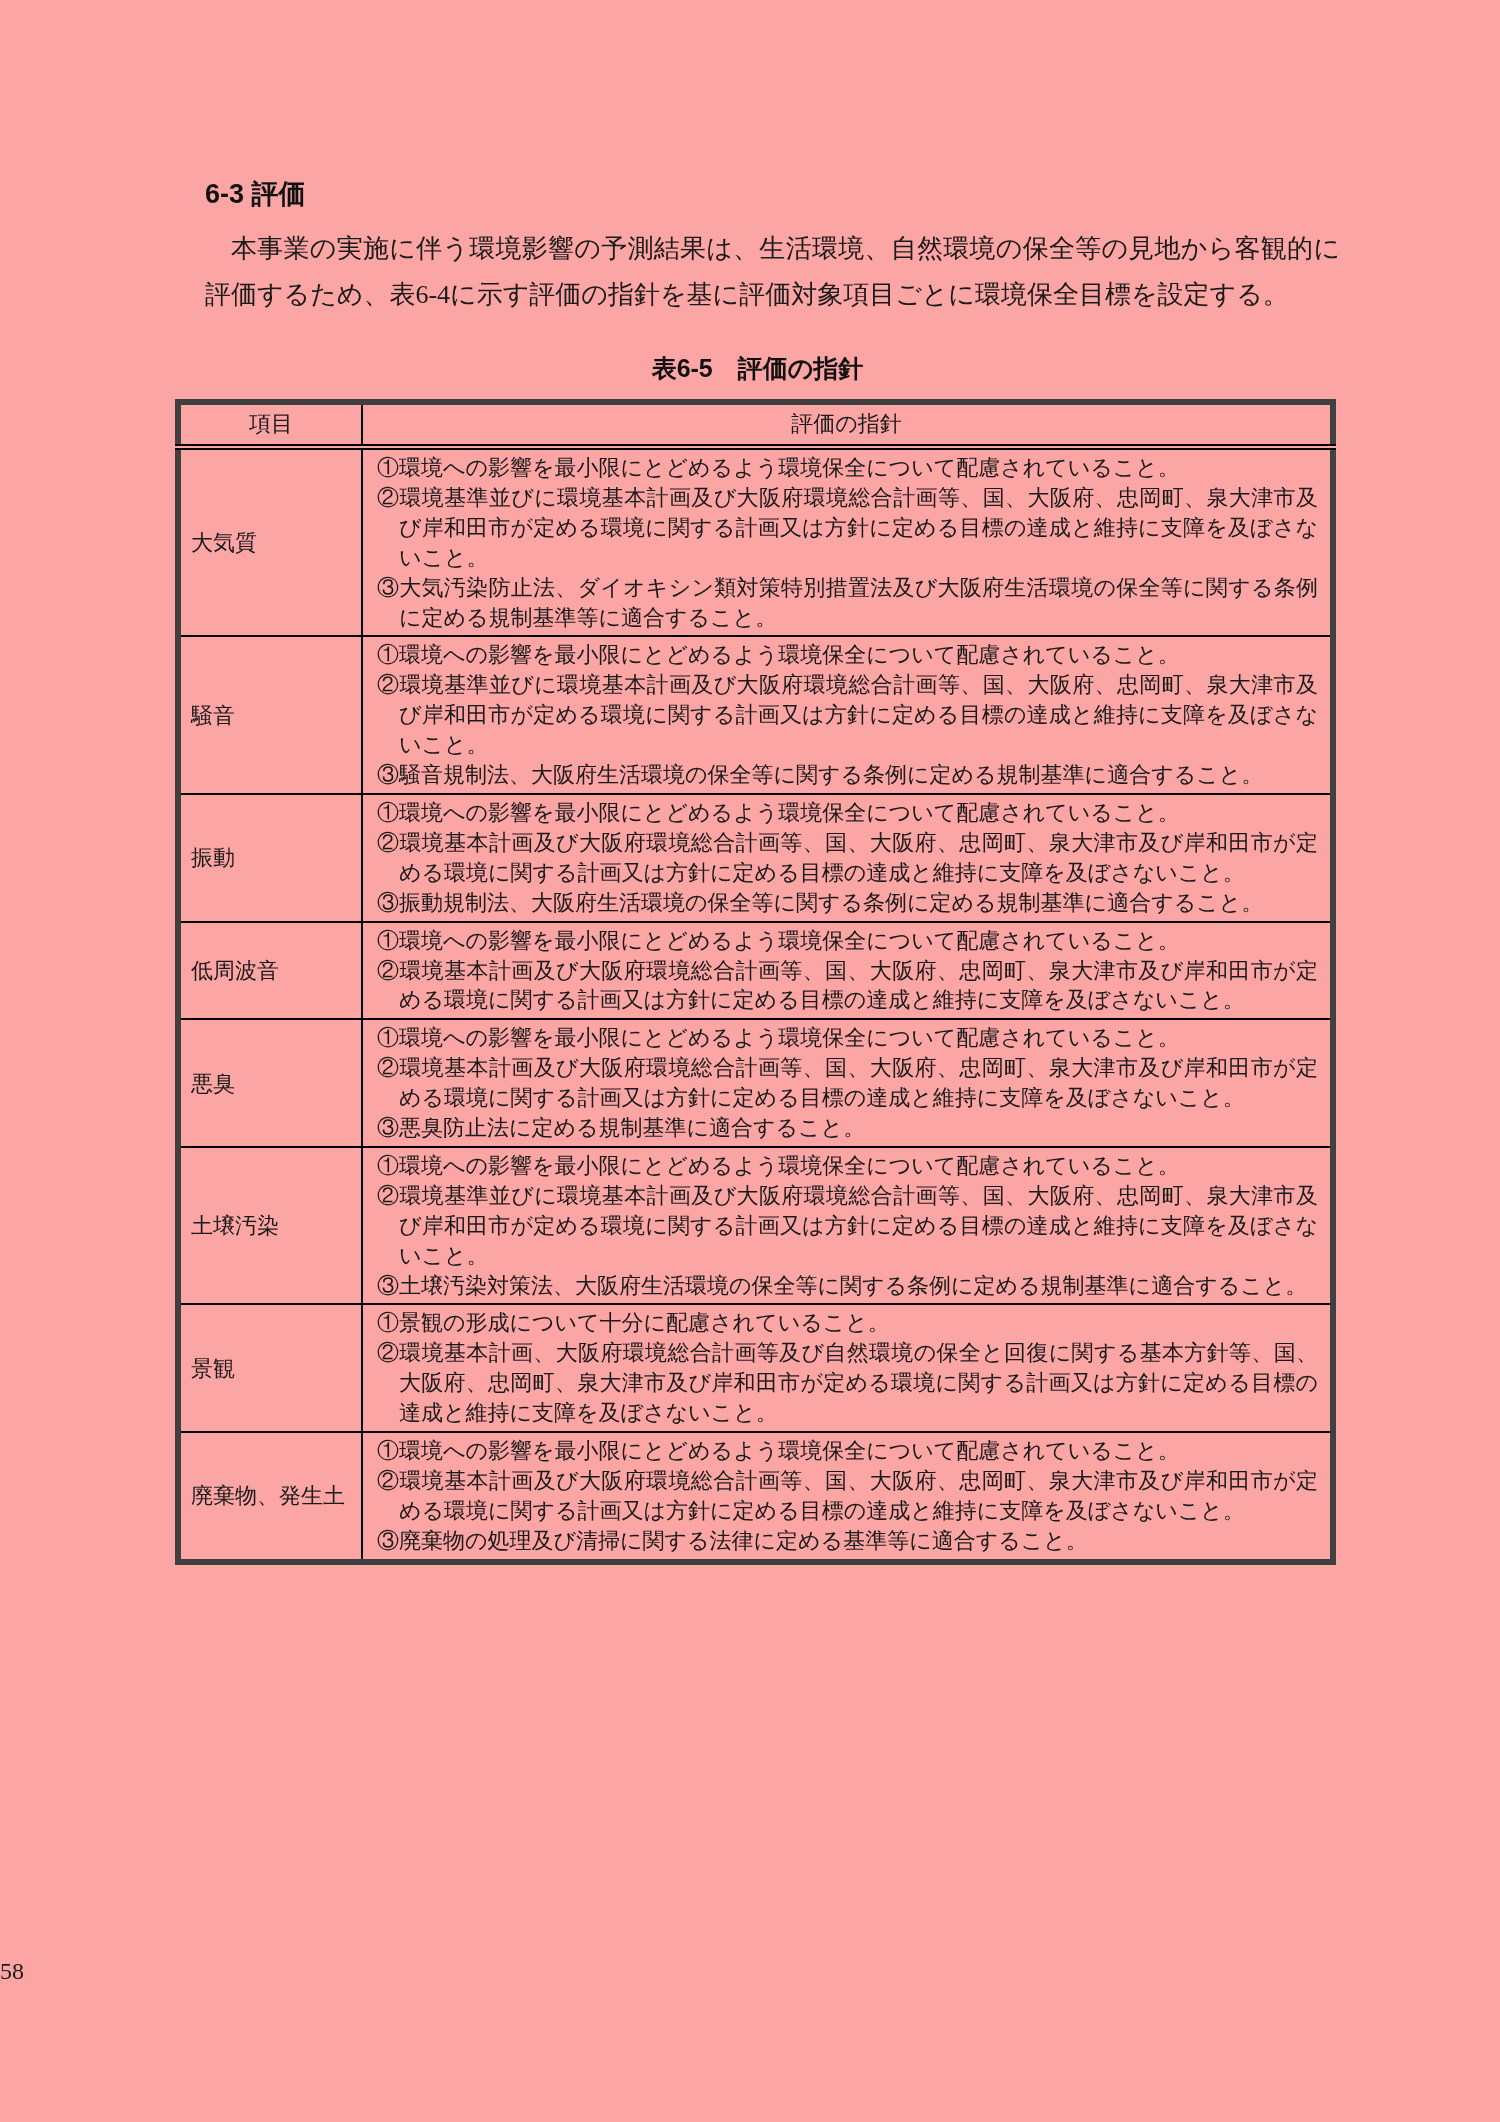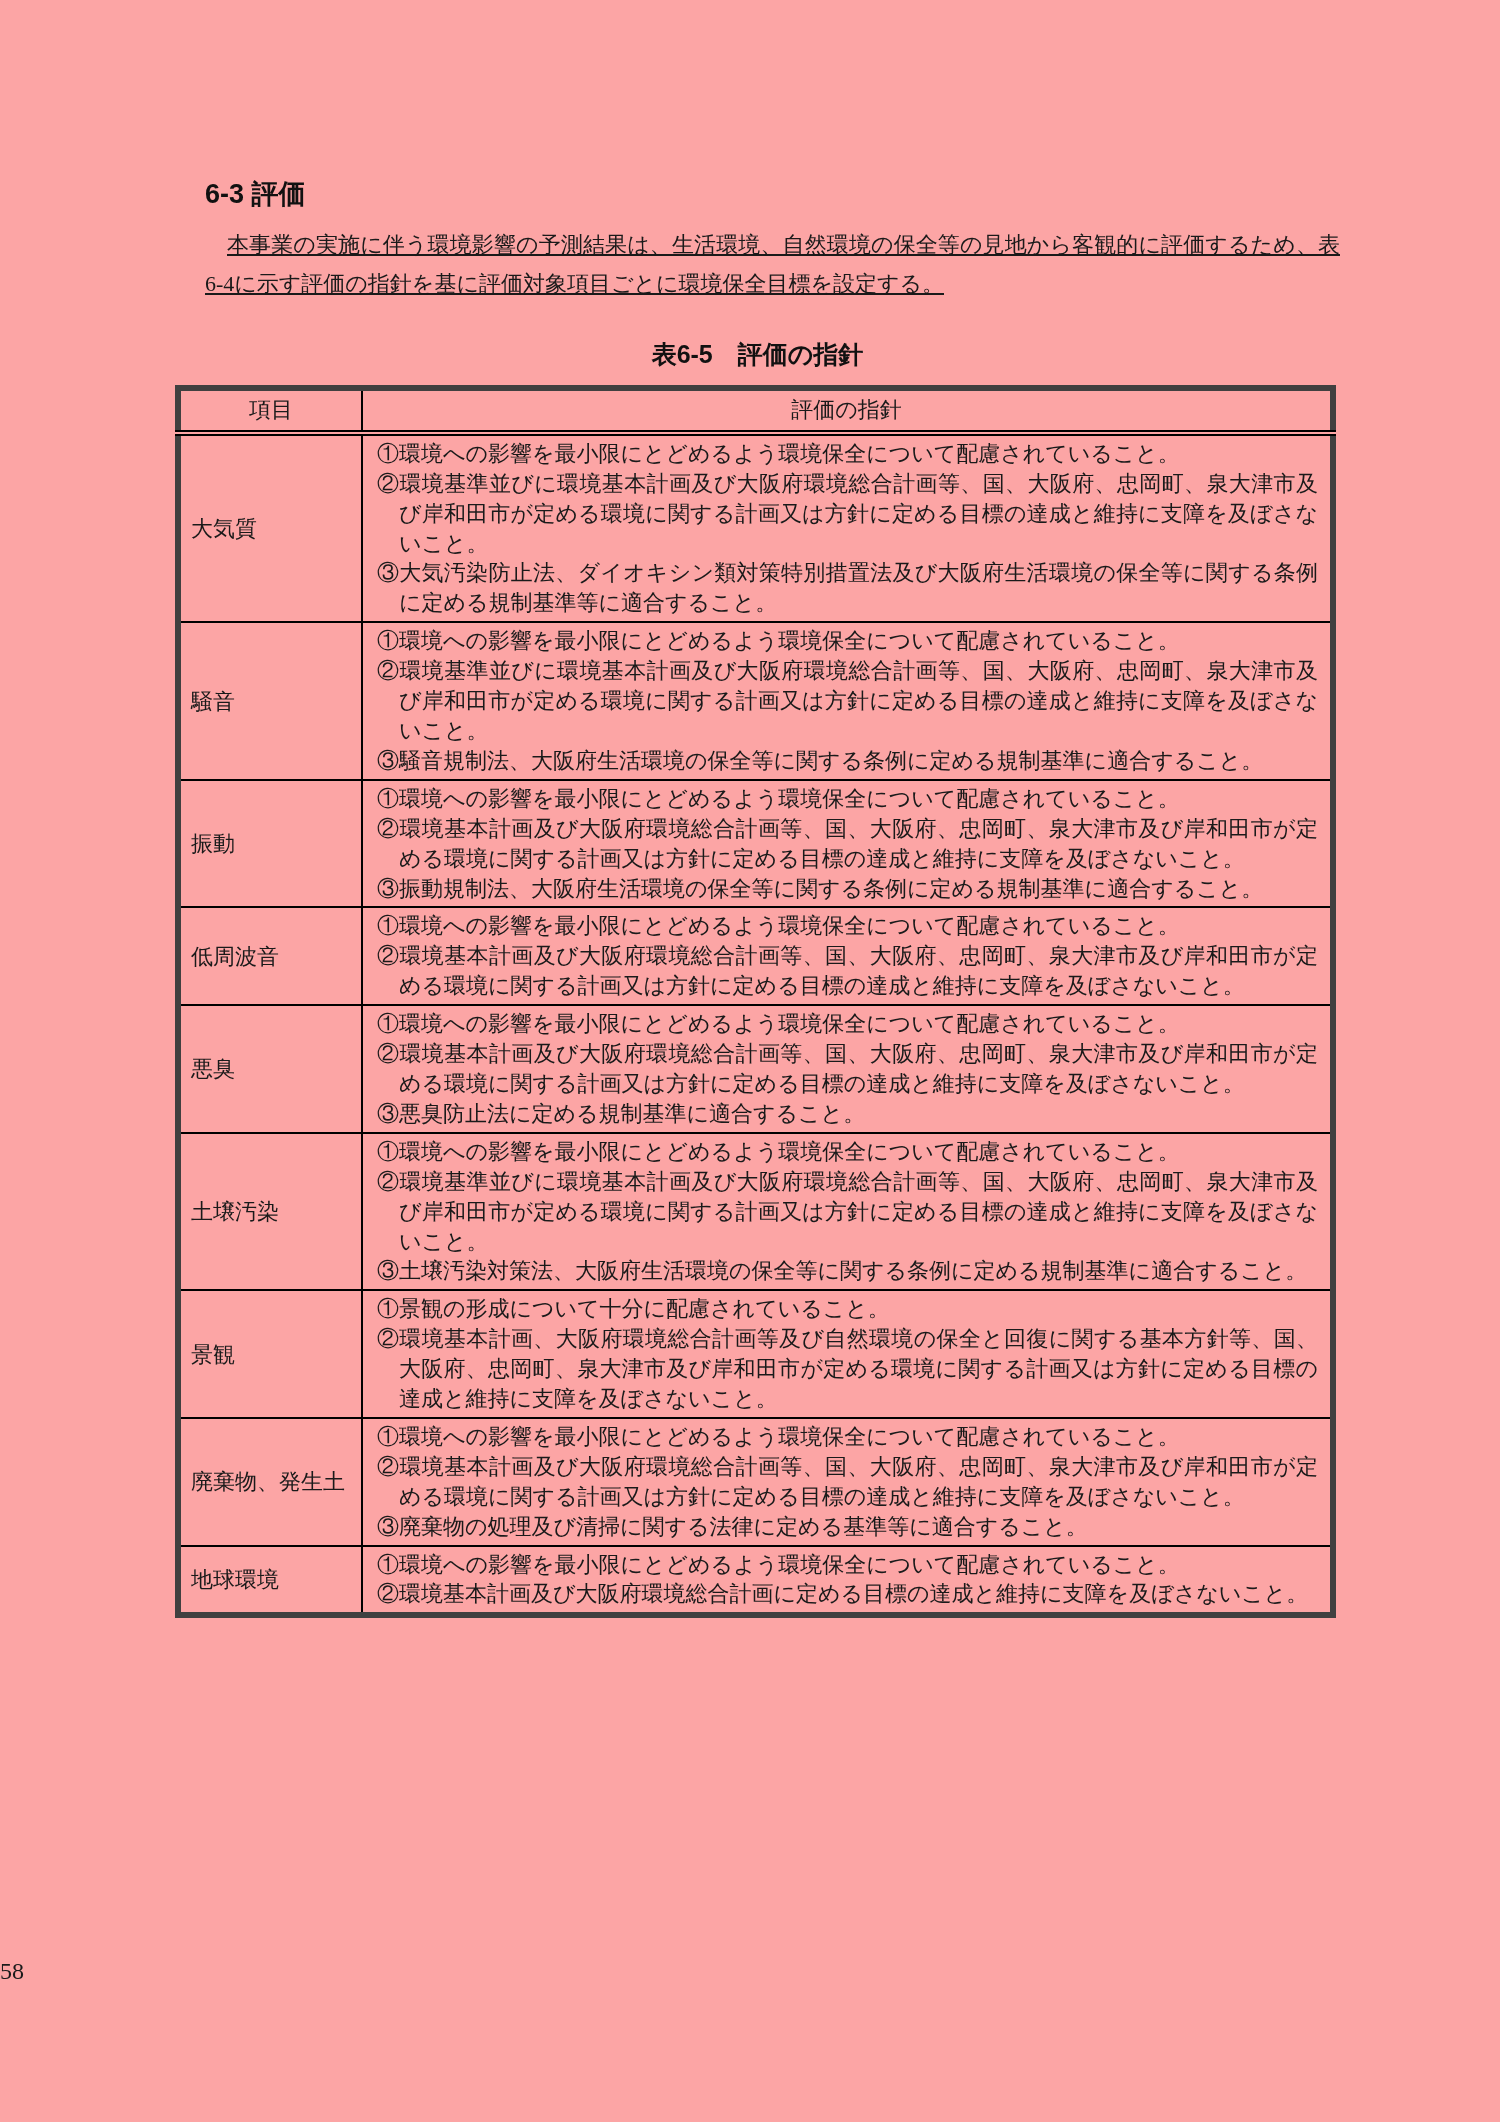"本事業の実施に伴う環境影響の予測結果は、生活環境、自然環境の保全等の見地から客観" .body-paragraph { font-size: 22px -> 26px; text-decoration: underline -> none }
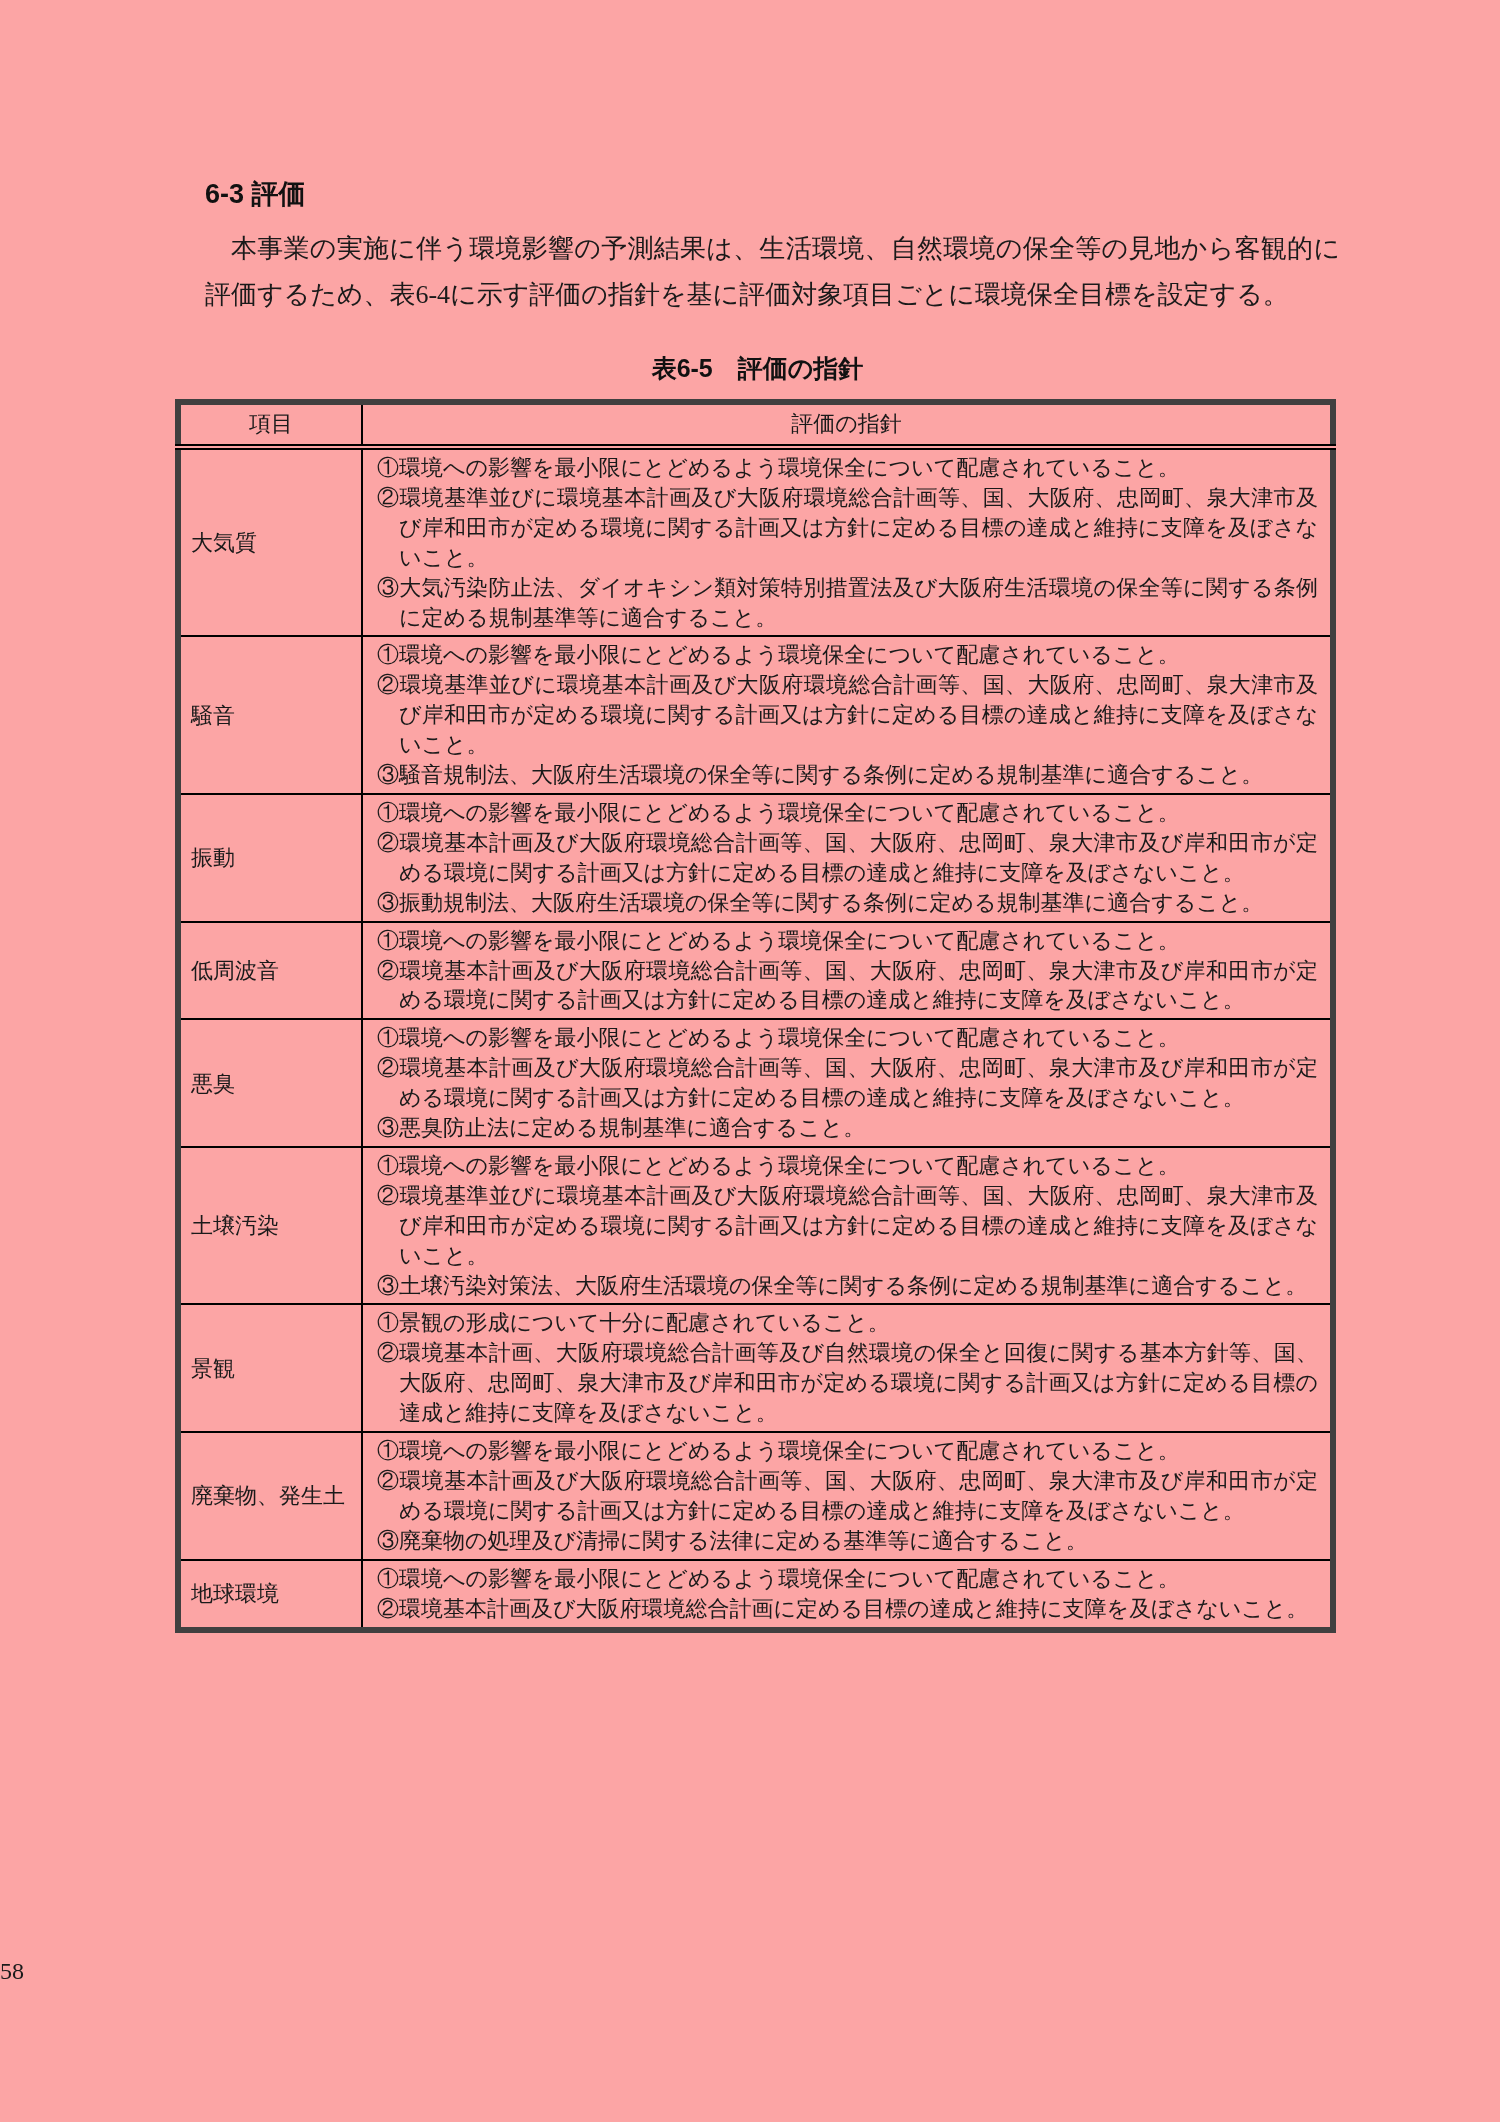"地球環境" tr { html: <tr> <td>地球環境</td> <td> <p>①環境への影響を最小限にとどめるよう環境保全について配慮されていること。</p> <p>②環境基本計画及び大阪府環境総合計画に定める目標の達成と維持に支障を及ぼさないこと。</p> </td> </tr> -> none }
